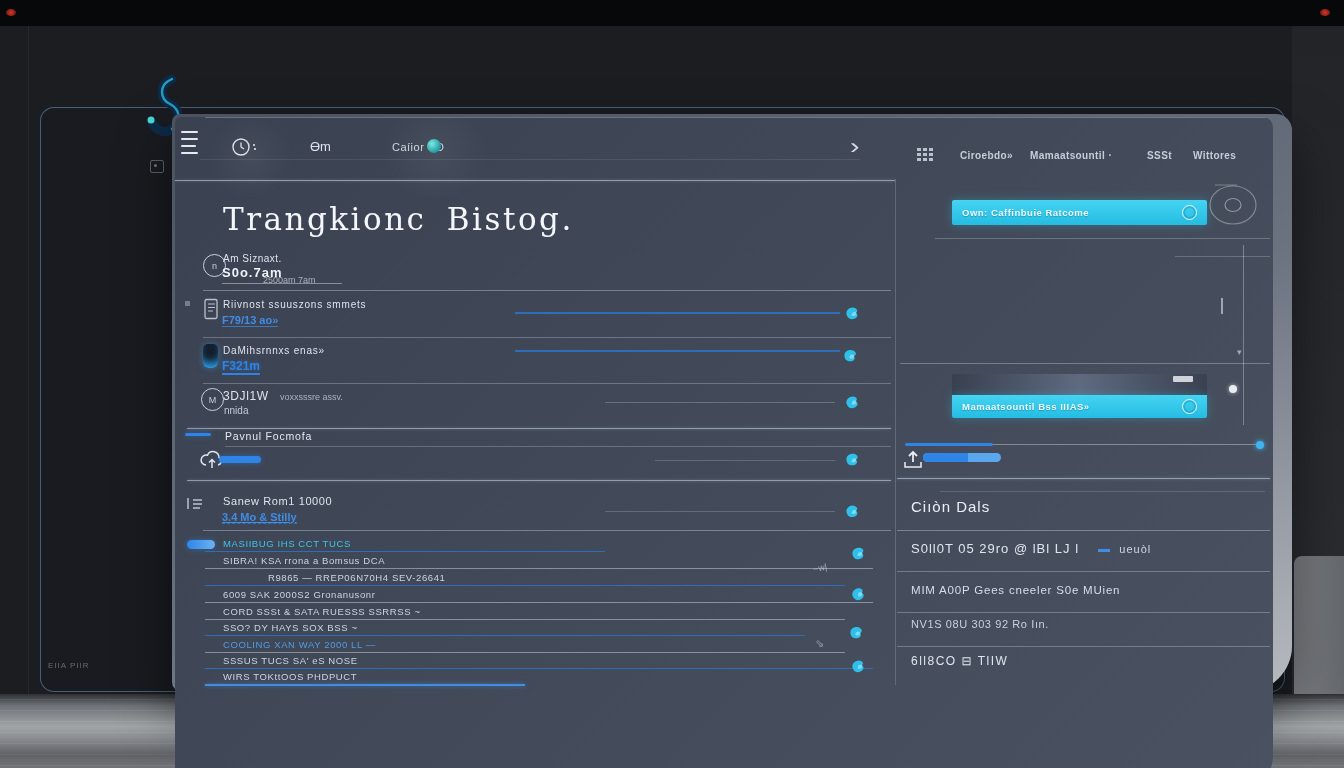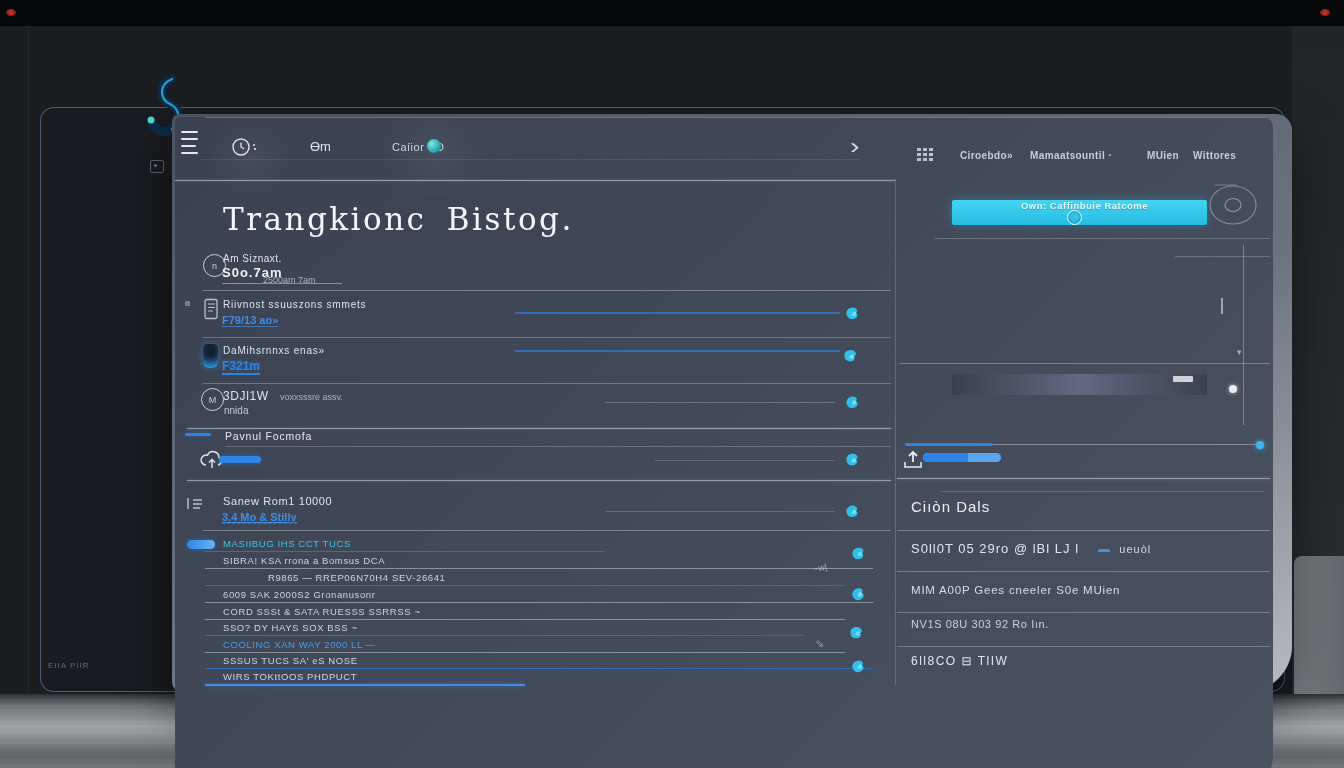"MUien" div.abs { text: MUien -> SSSt }
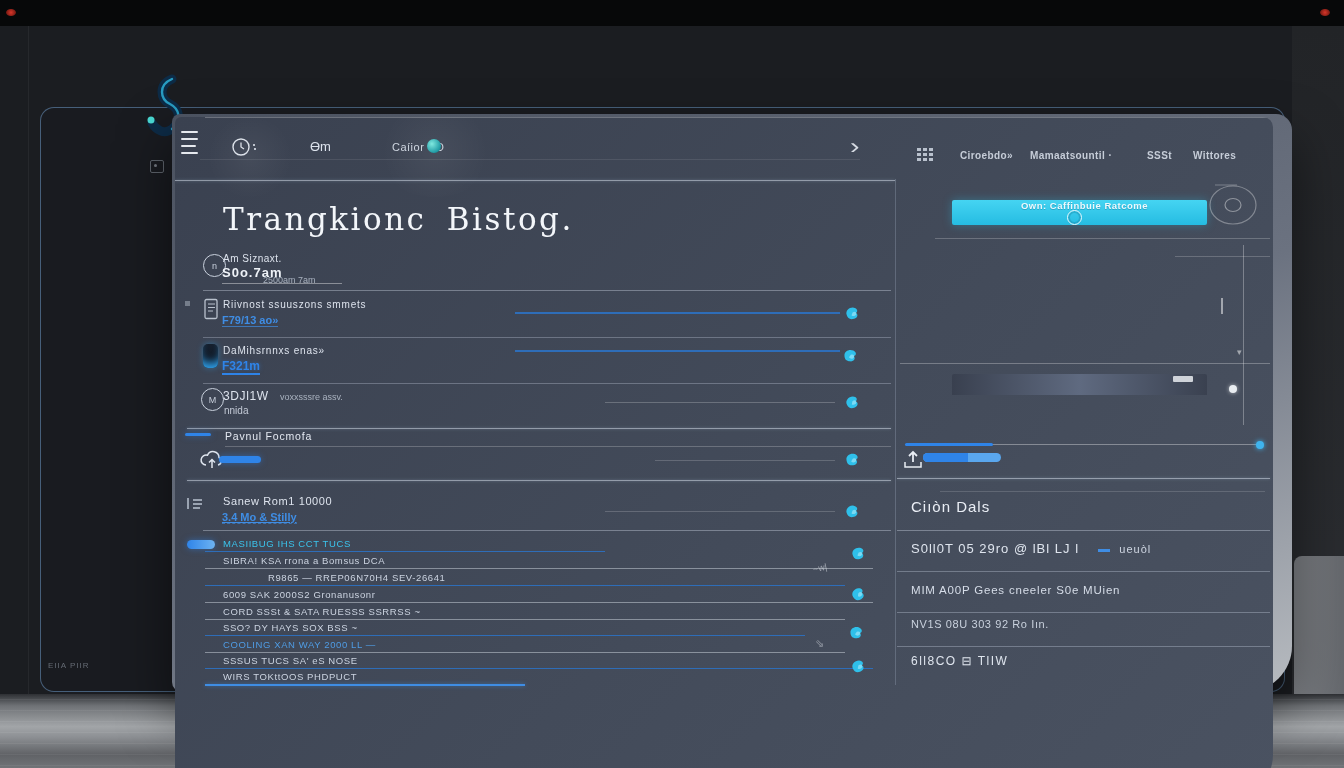"Own: Caffinbuie Ratcome" .cyanbtn { flex-direction: column -> none }
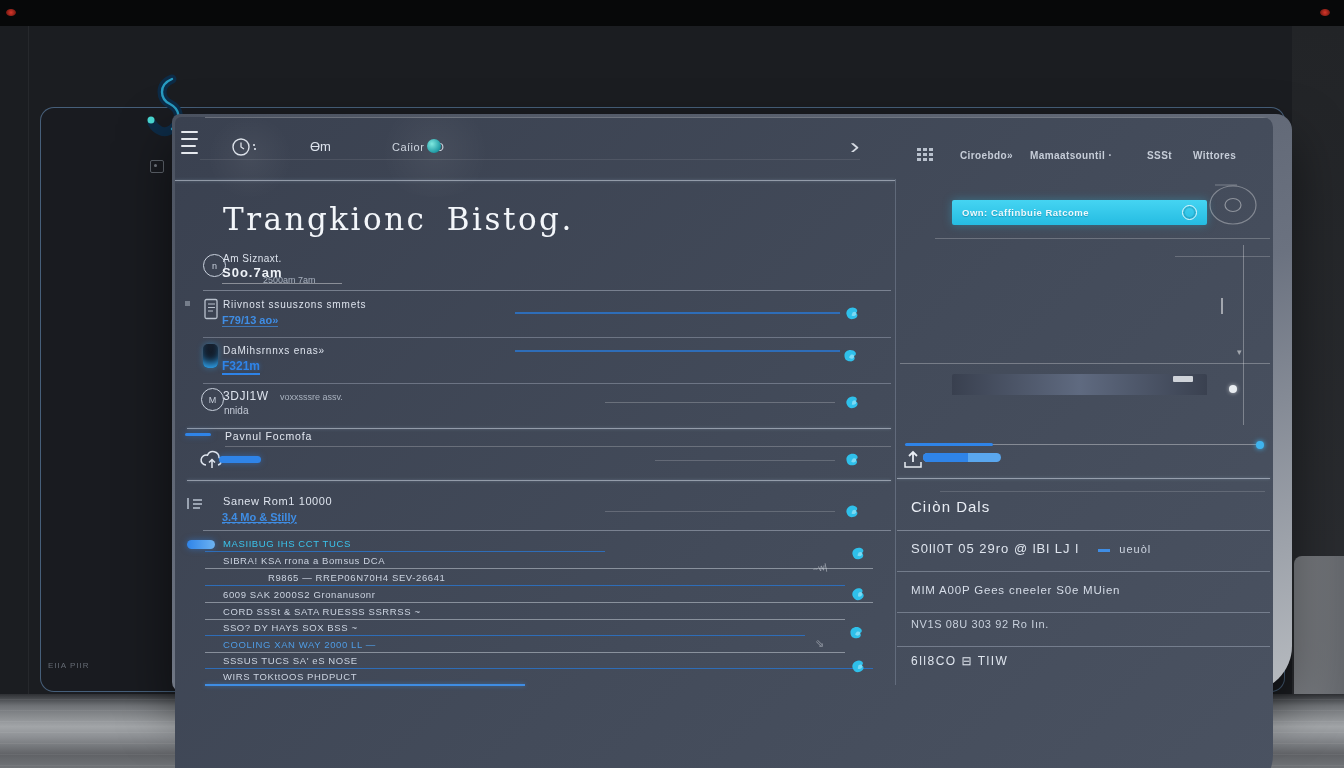"Mamaatsountil Bss IIIAS»" div.cyanbtn { html: none -> <div> <span>Mamaatsountil Bss IIIAS»</span> <span></span> </div> }
